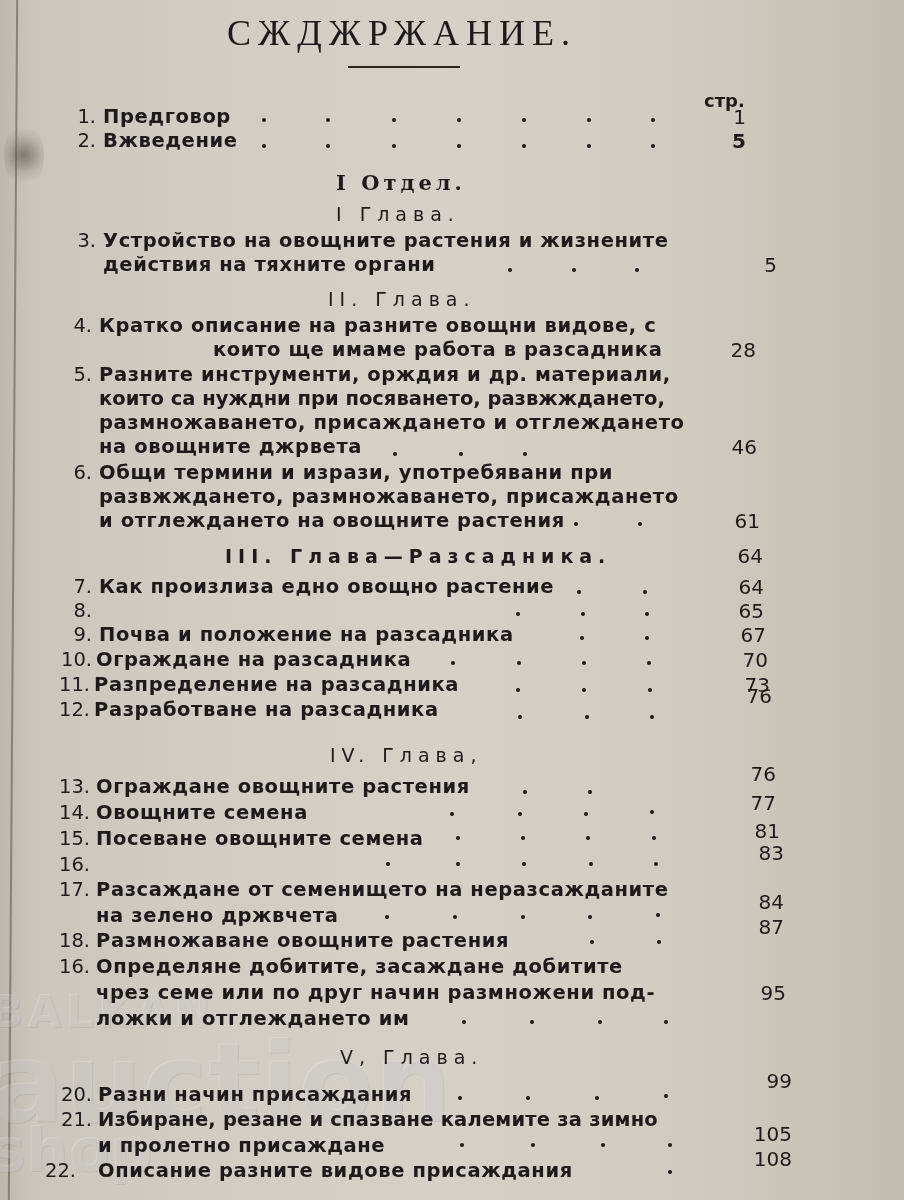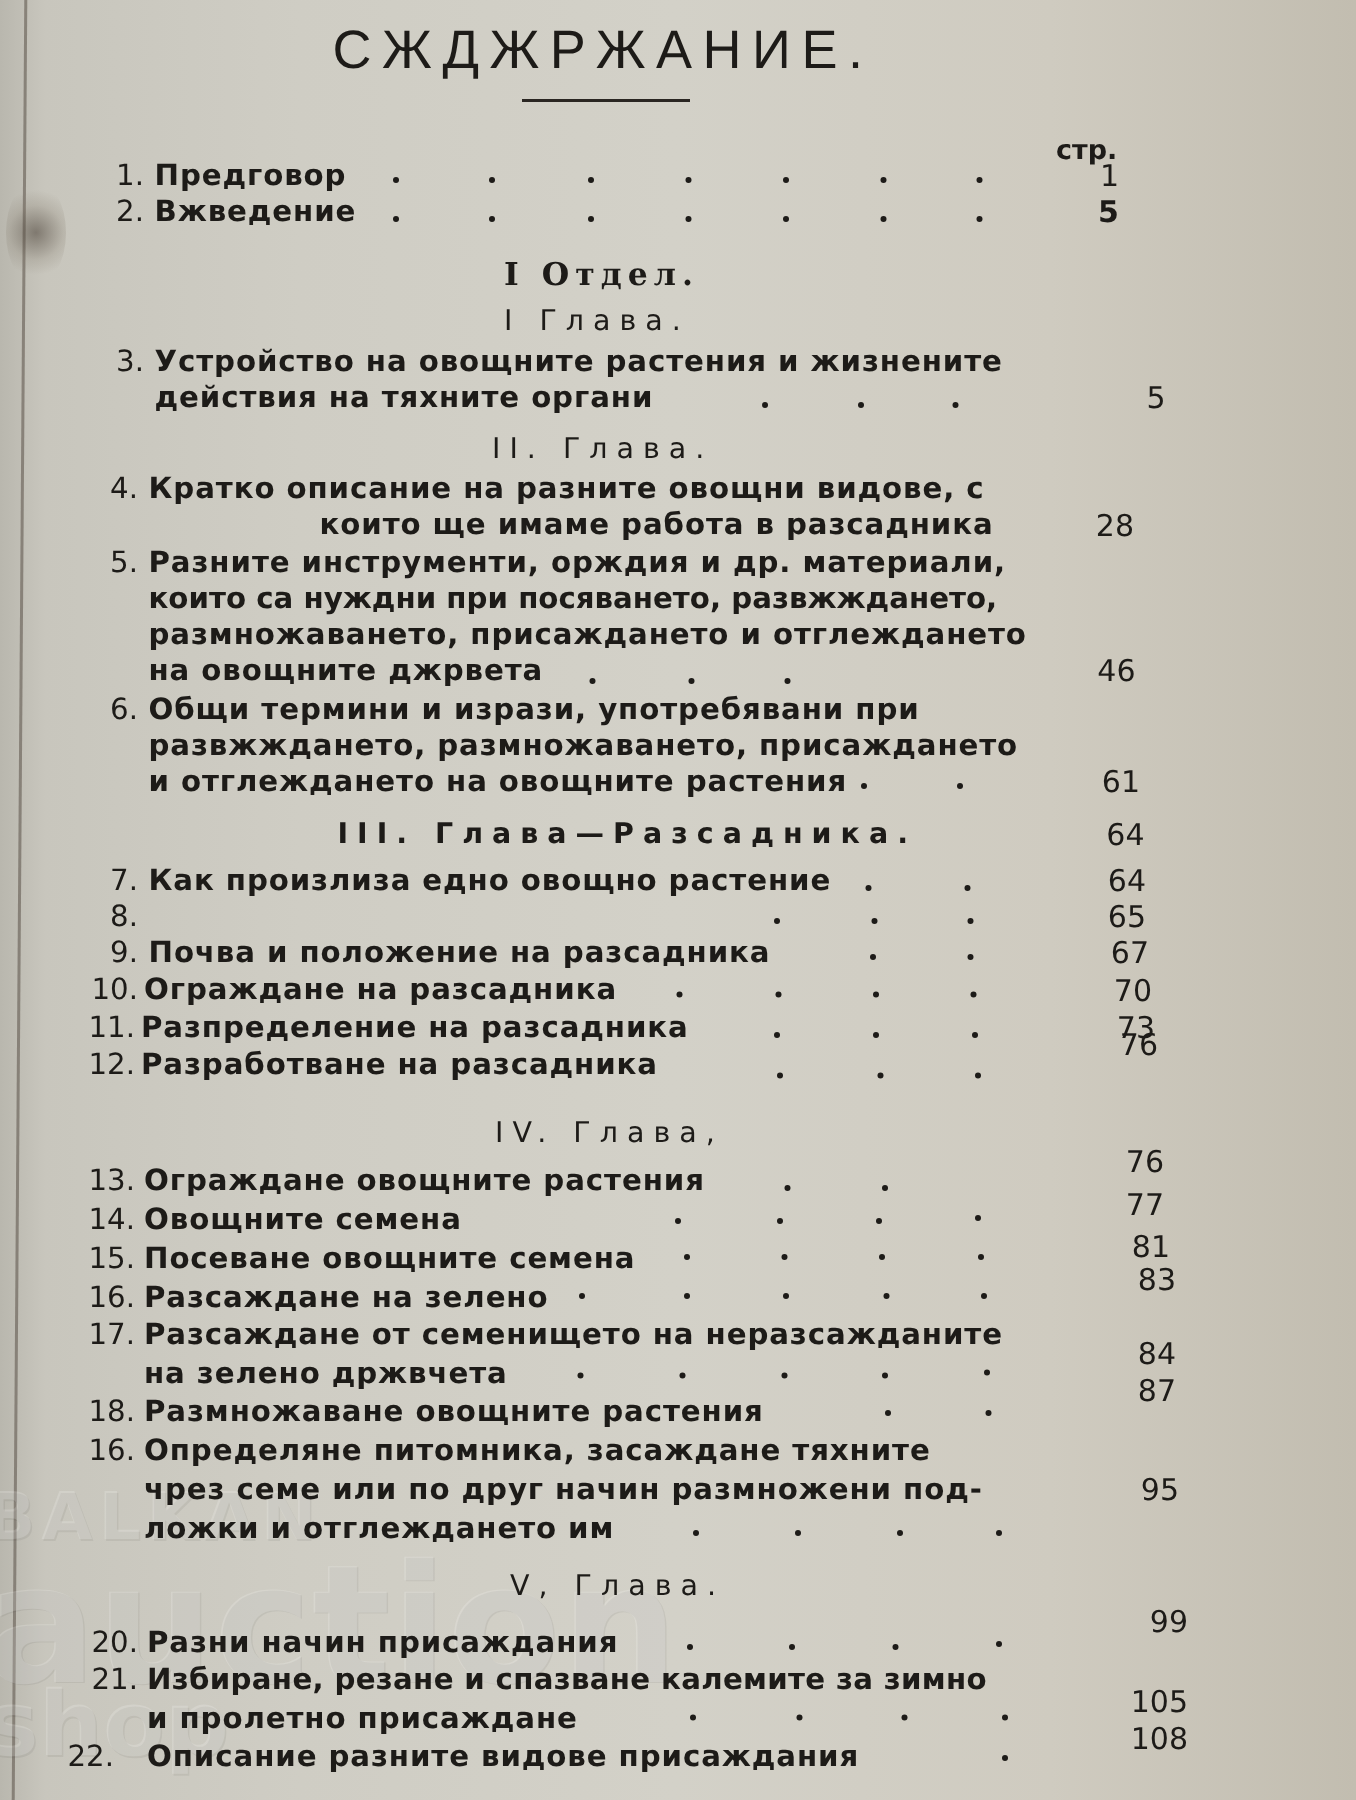"СЖДЖРЖАНИЕ." .title { font-family: Liberation Sans, sans-serif -> Liberation Serif, serif }
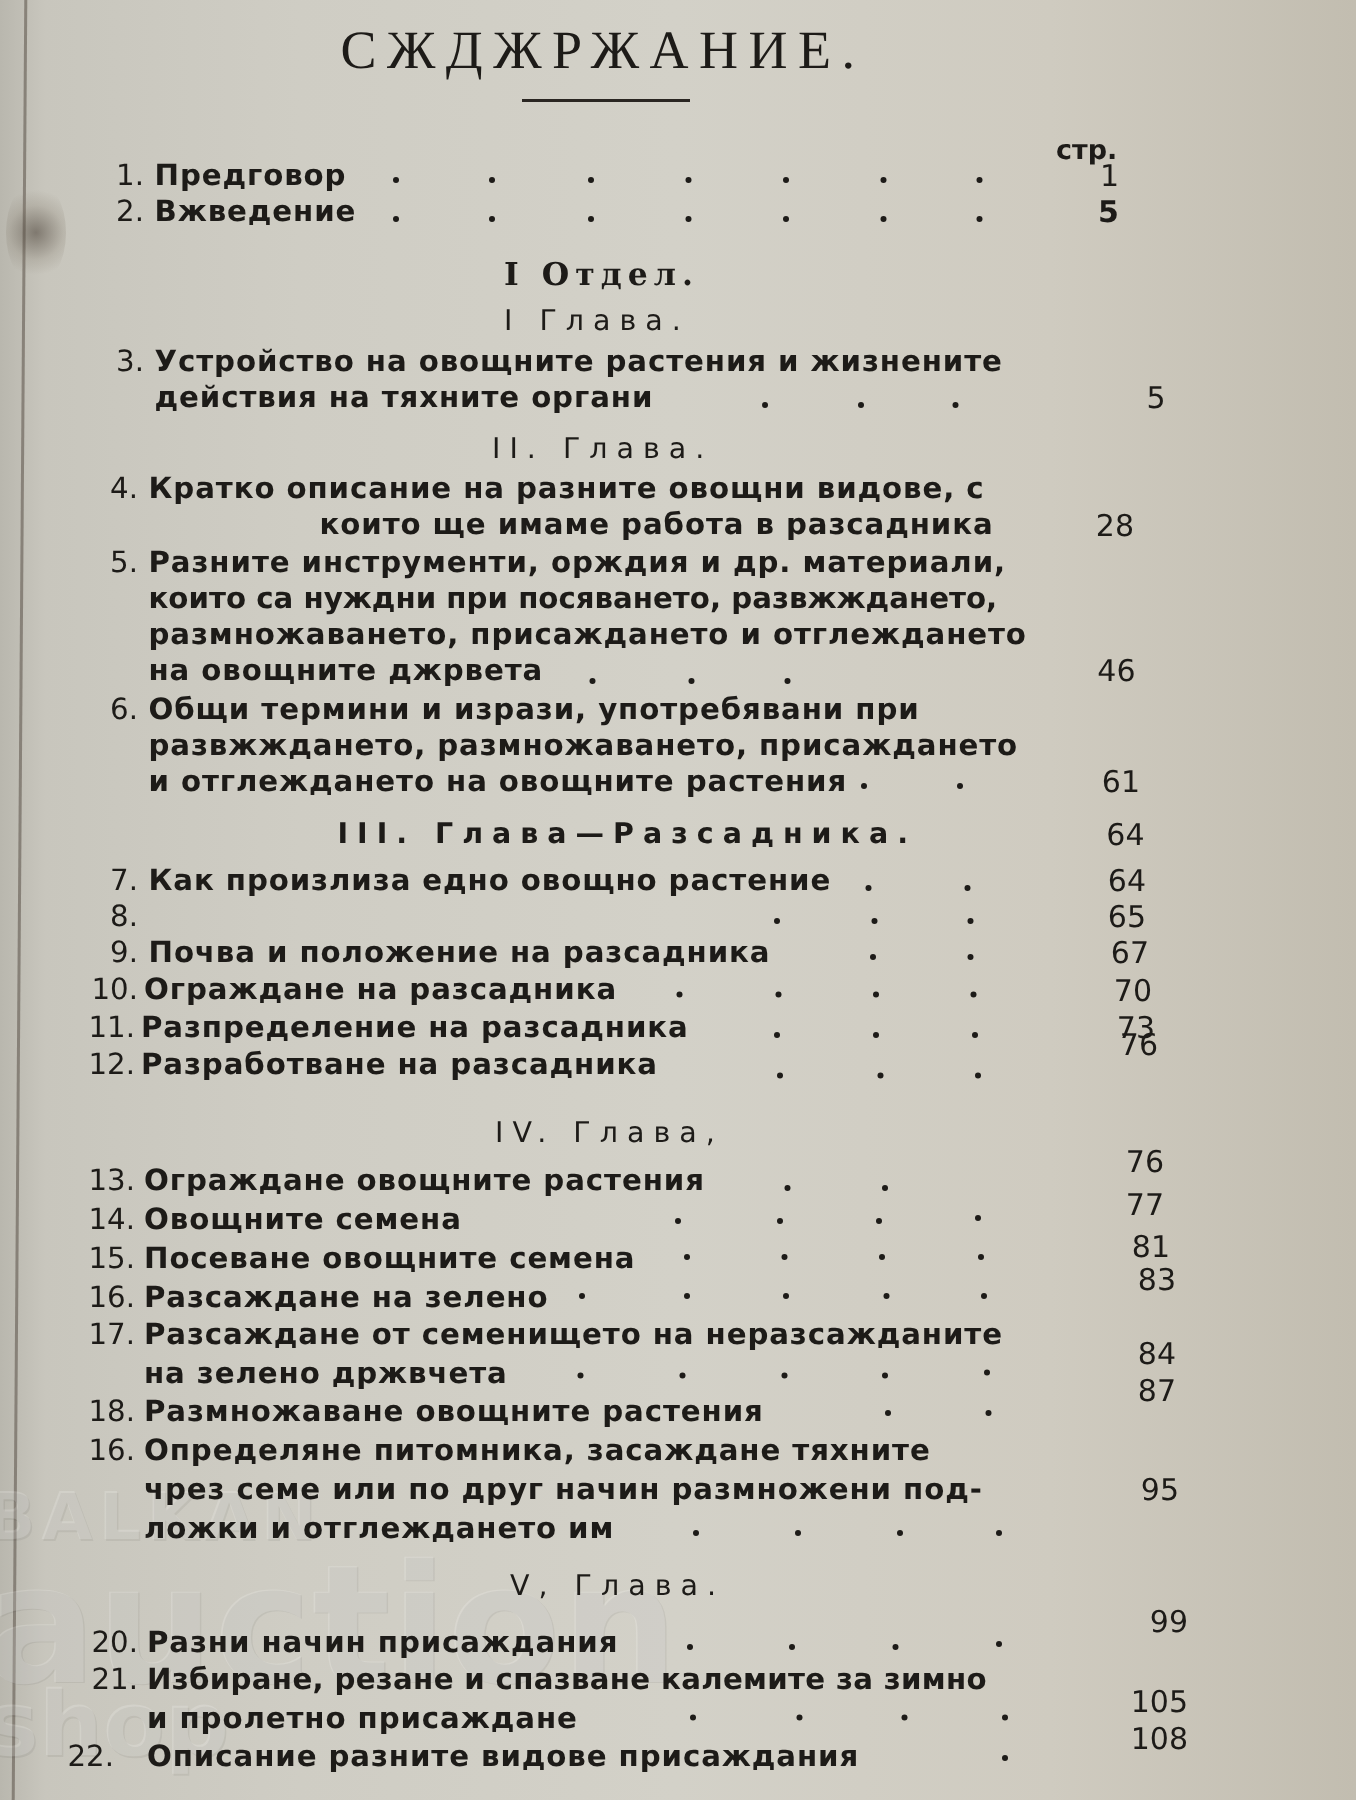"Разсаждане на зелено" span.txt { html: <span>Разсаждане на зелено</span> -> none }
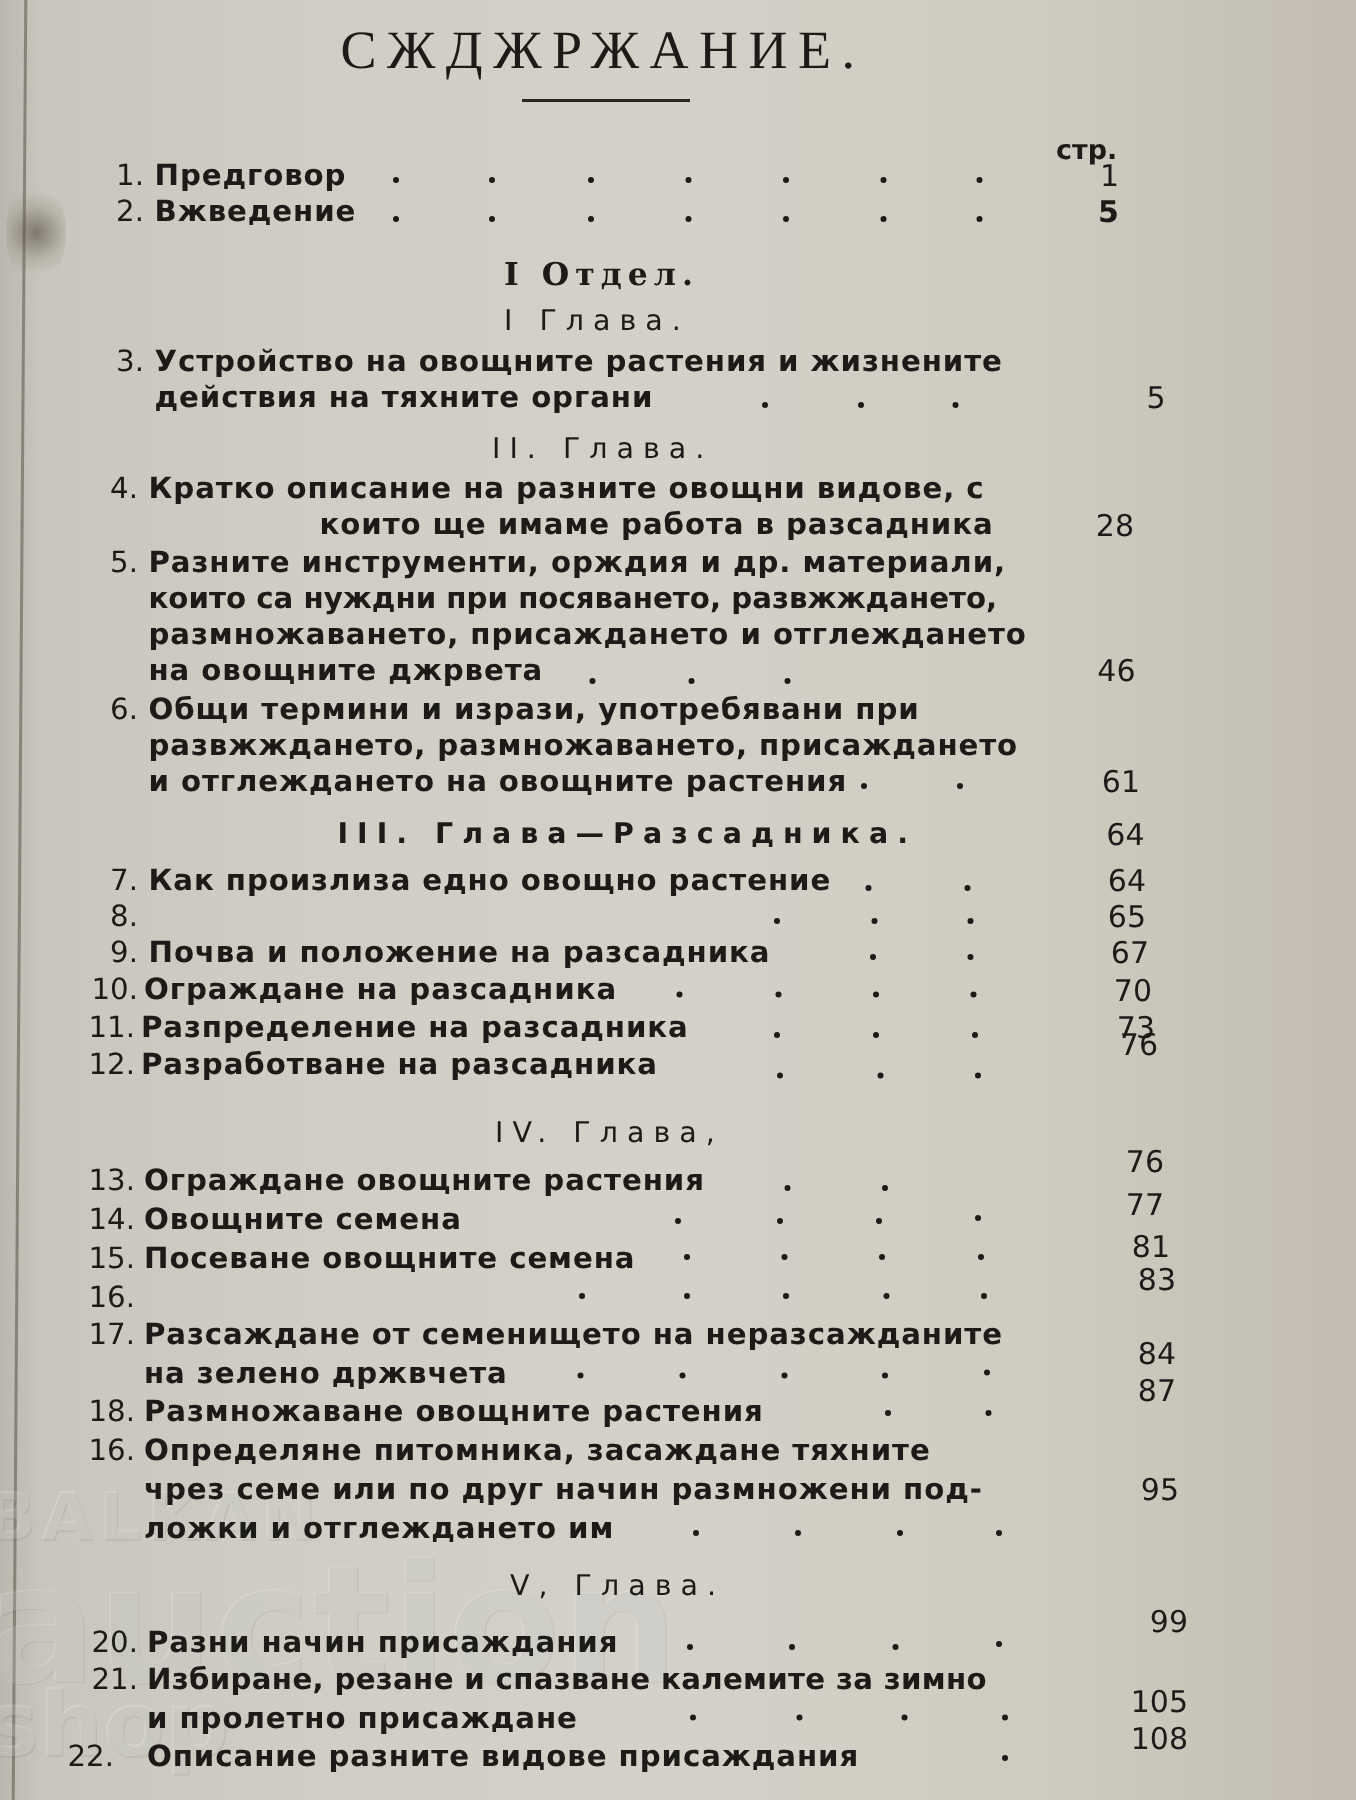"Определяне питомника, засаждане тяхните" span.txt { text: питомника, засаждане тяхните -> добитите, засаждане добитите }
